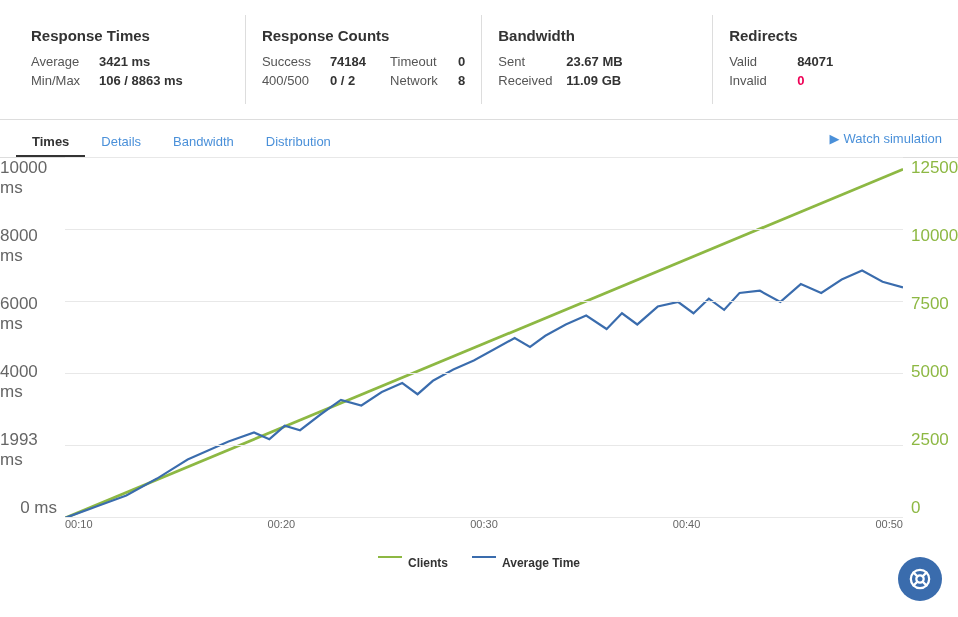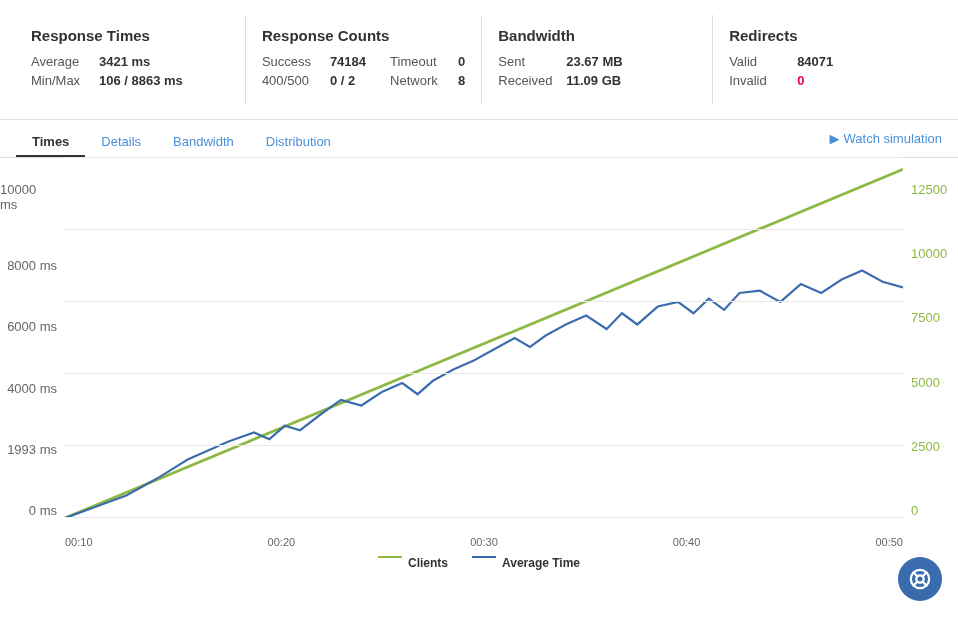"10000 ms" .axis-label { font-size: 13px -> 17px; margin-top: 24px -> none }
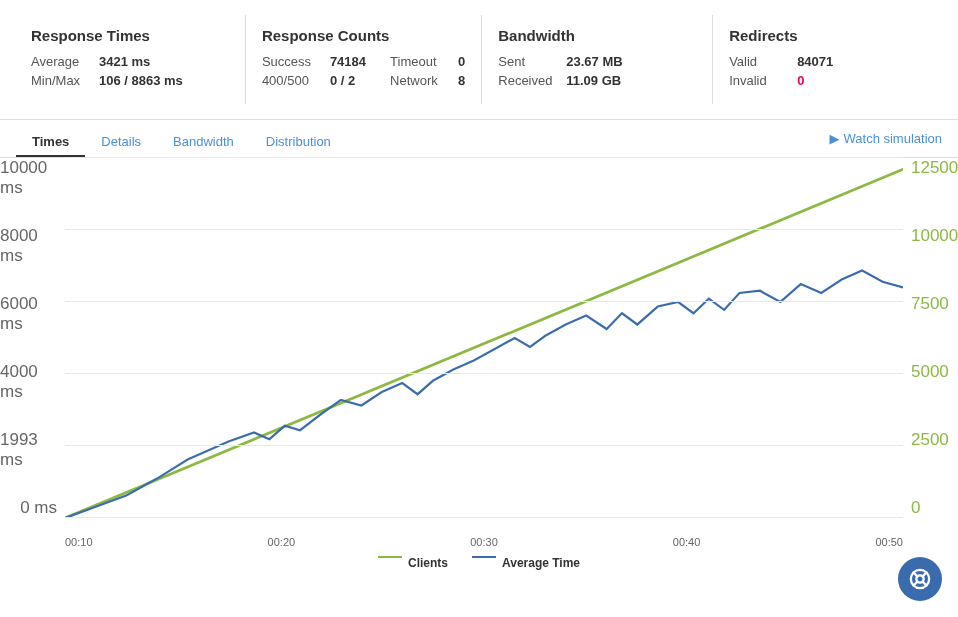"00:10" .x-axis { bottom: 0 -> 18px }
